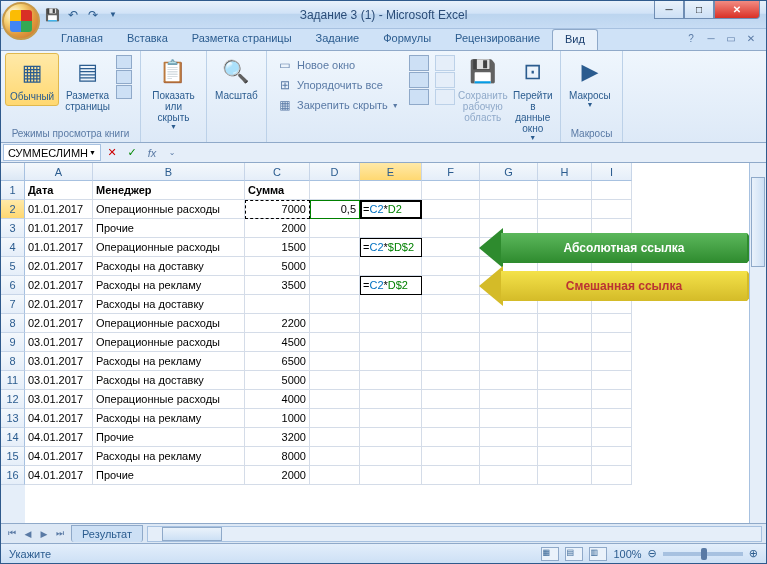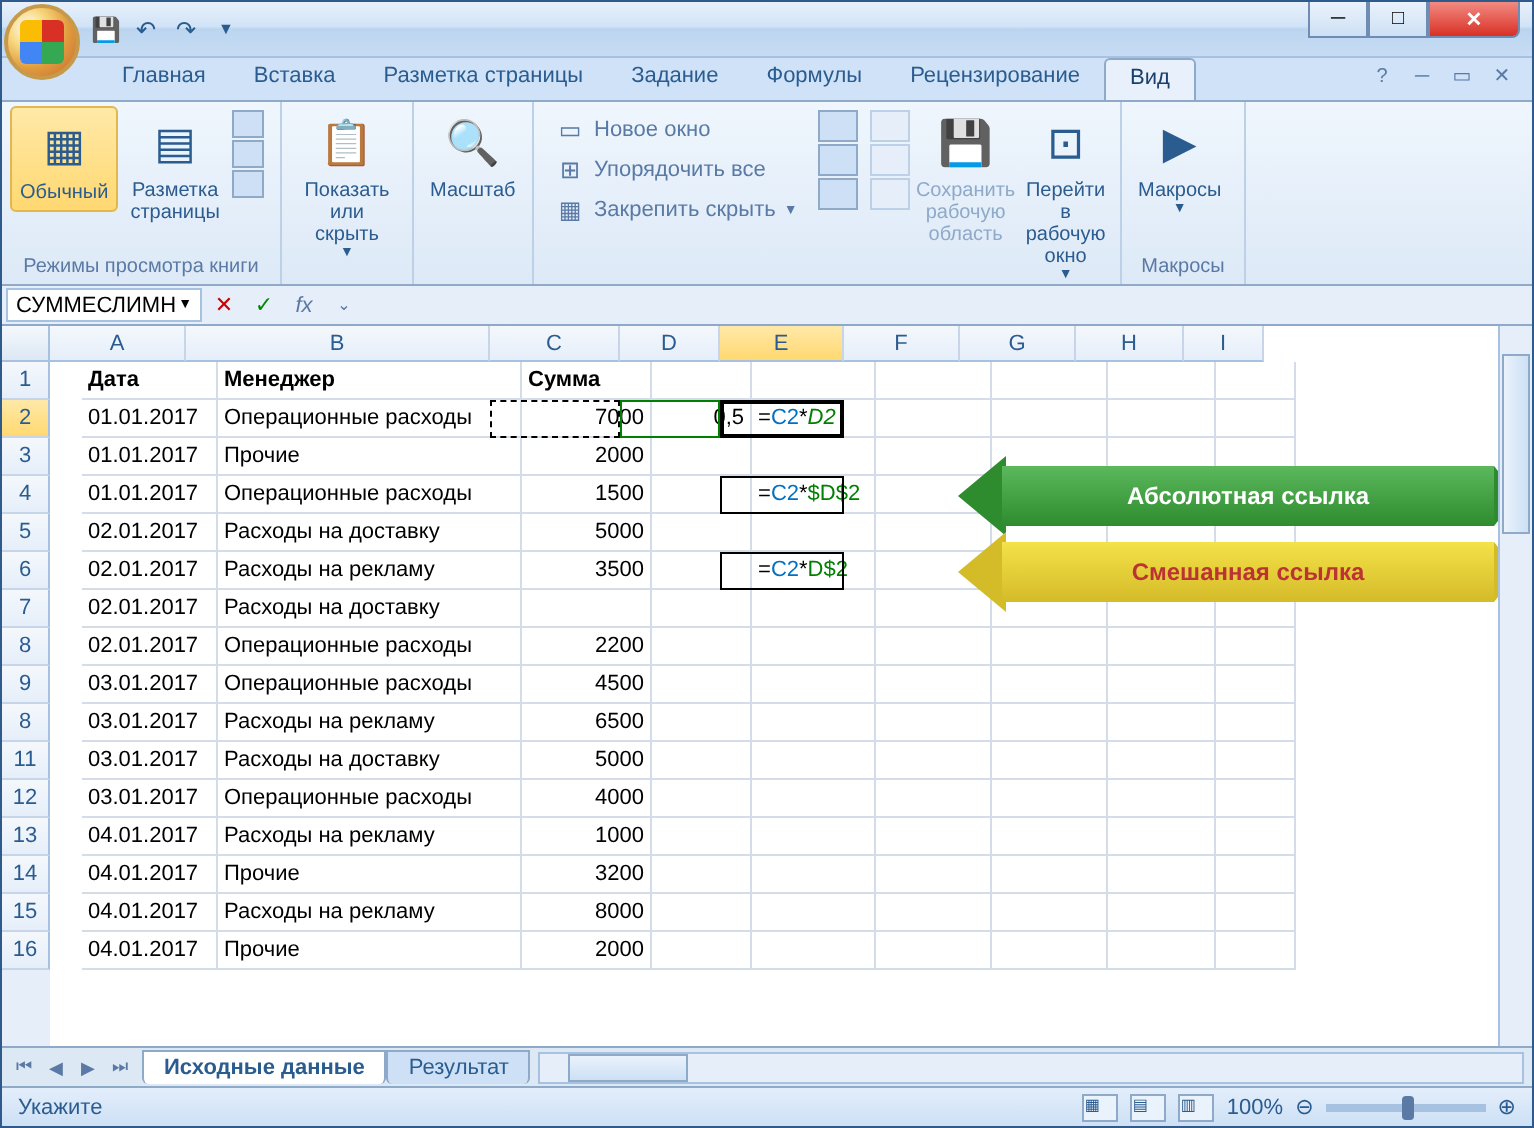"Задание 3 (1) - Microsoft" div.title { html: none -> <div>Задание 3 (1) - Microsoft Excel</div> }
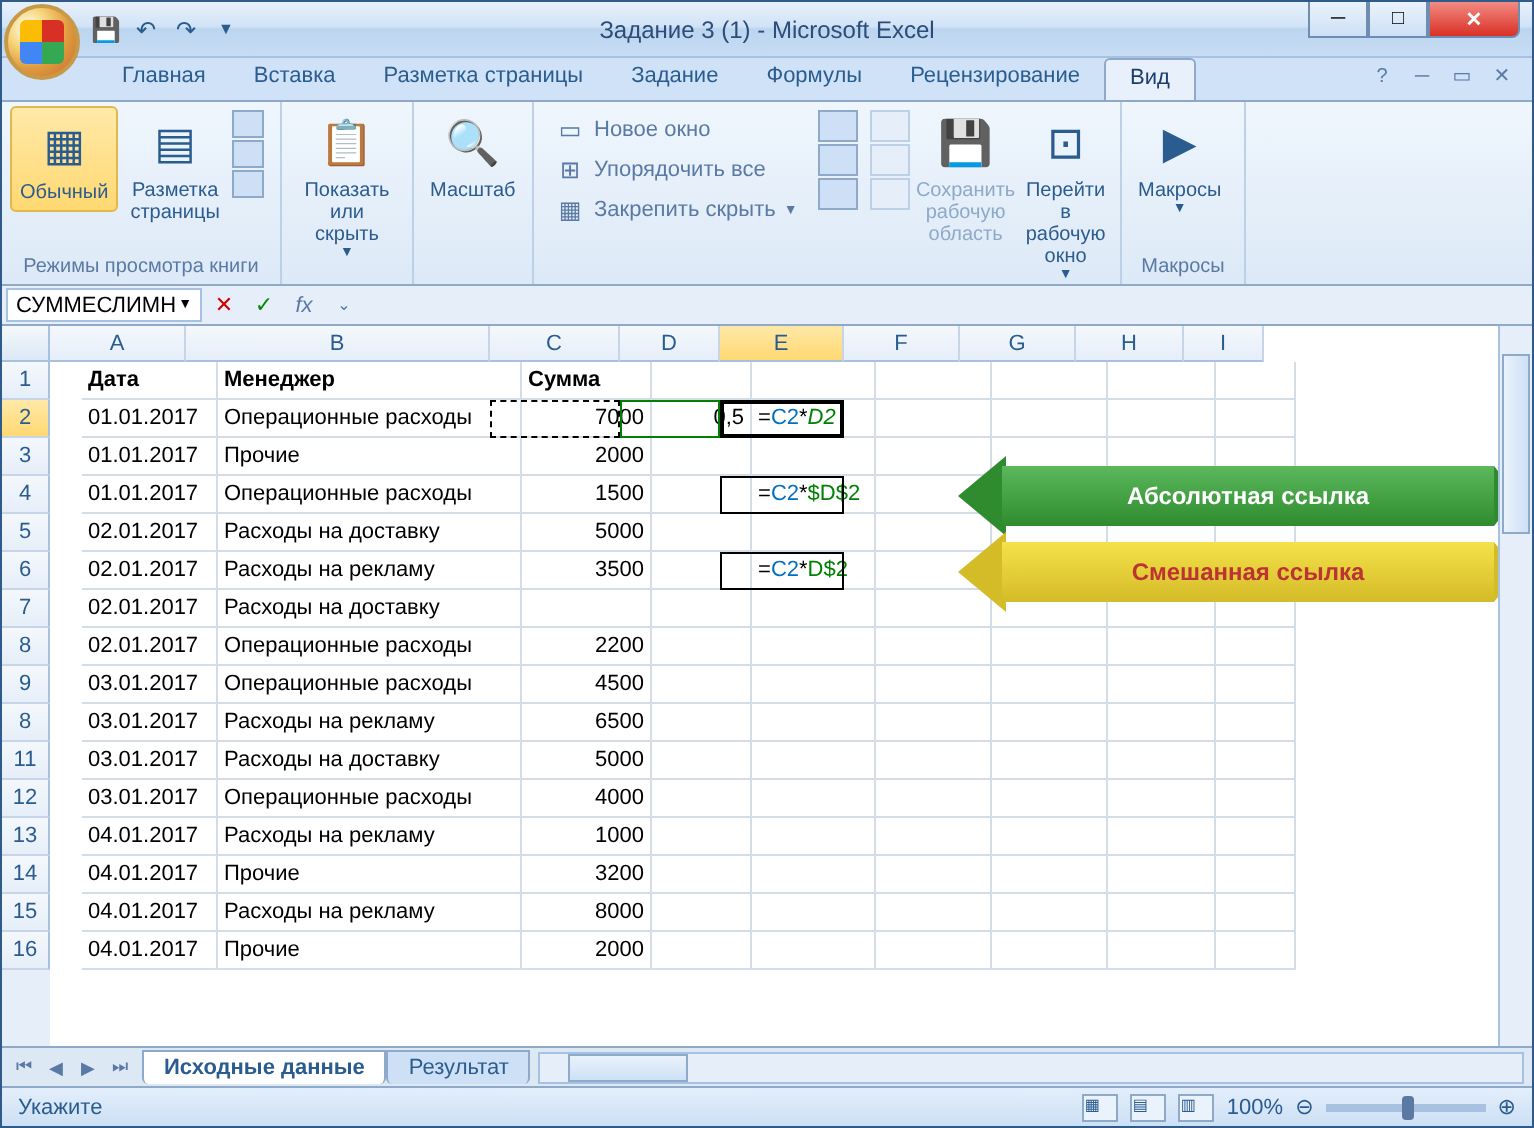"Перейти в" span { text: рабочую -> данные }
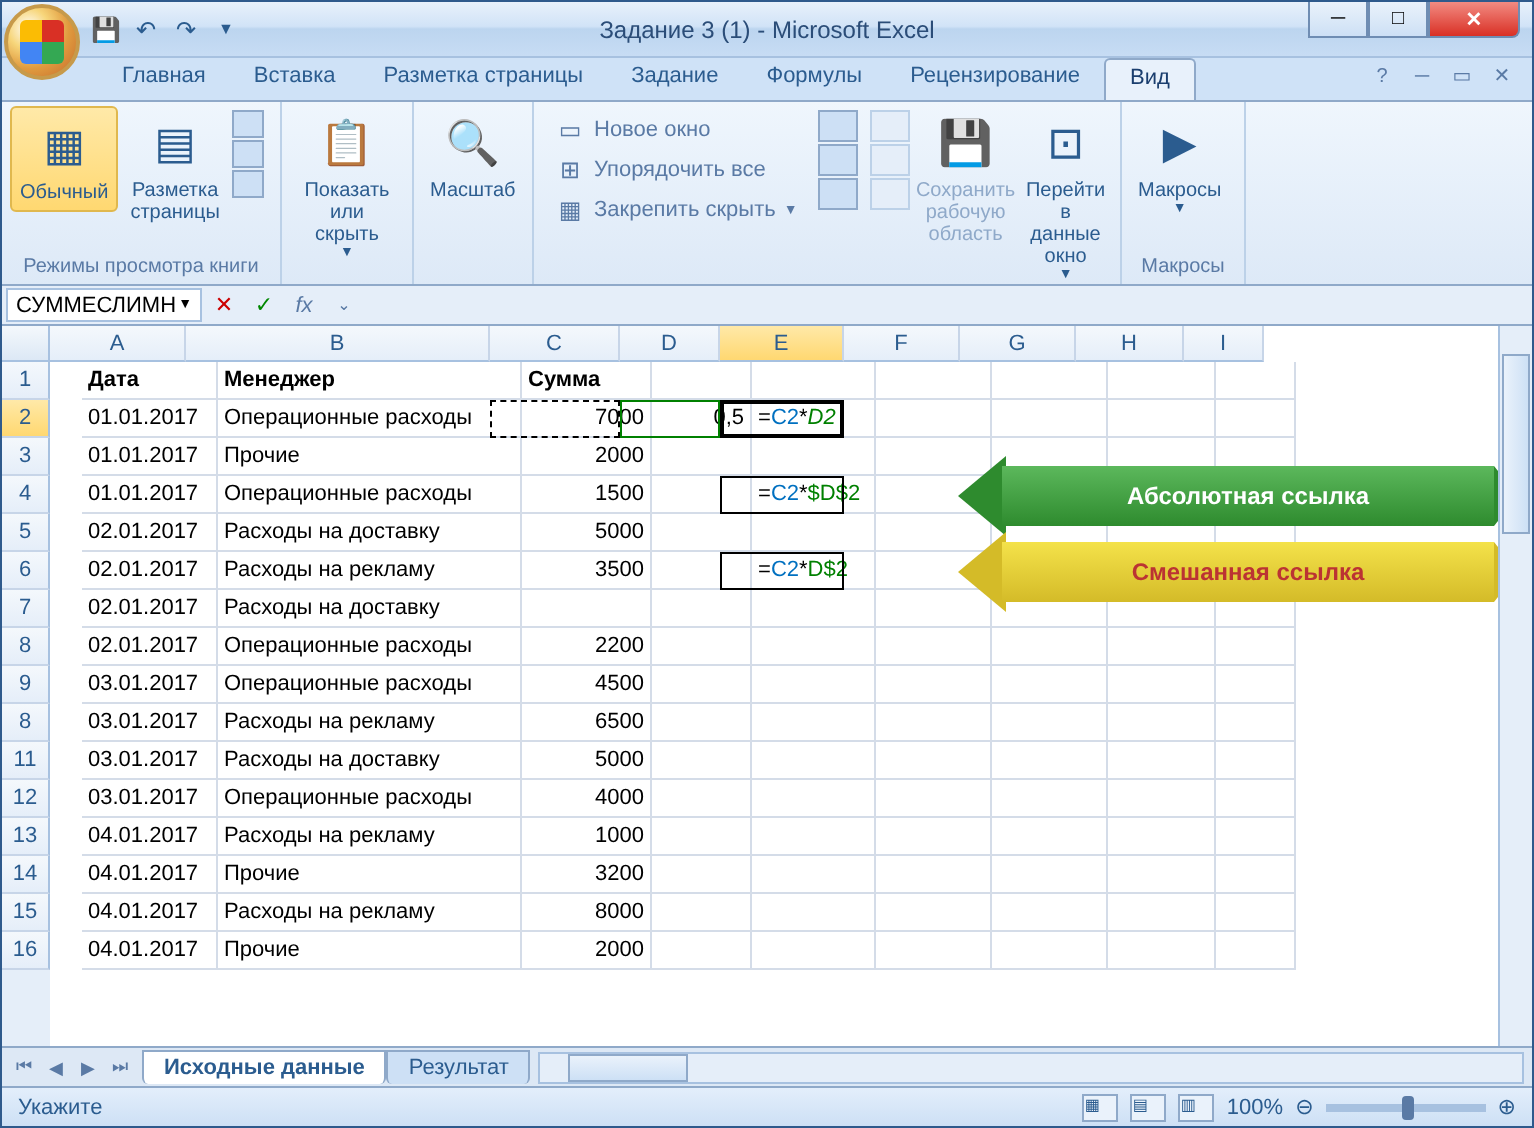"Дата" .row { margin-left: 16px -> none }
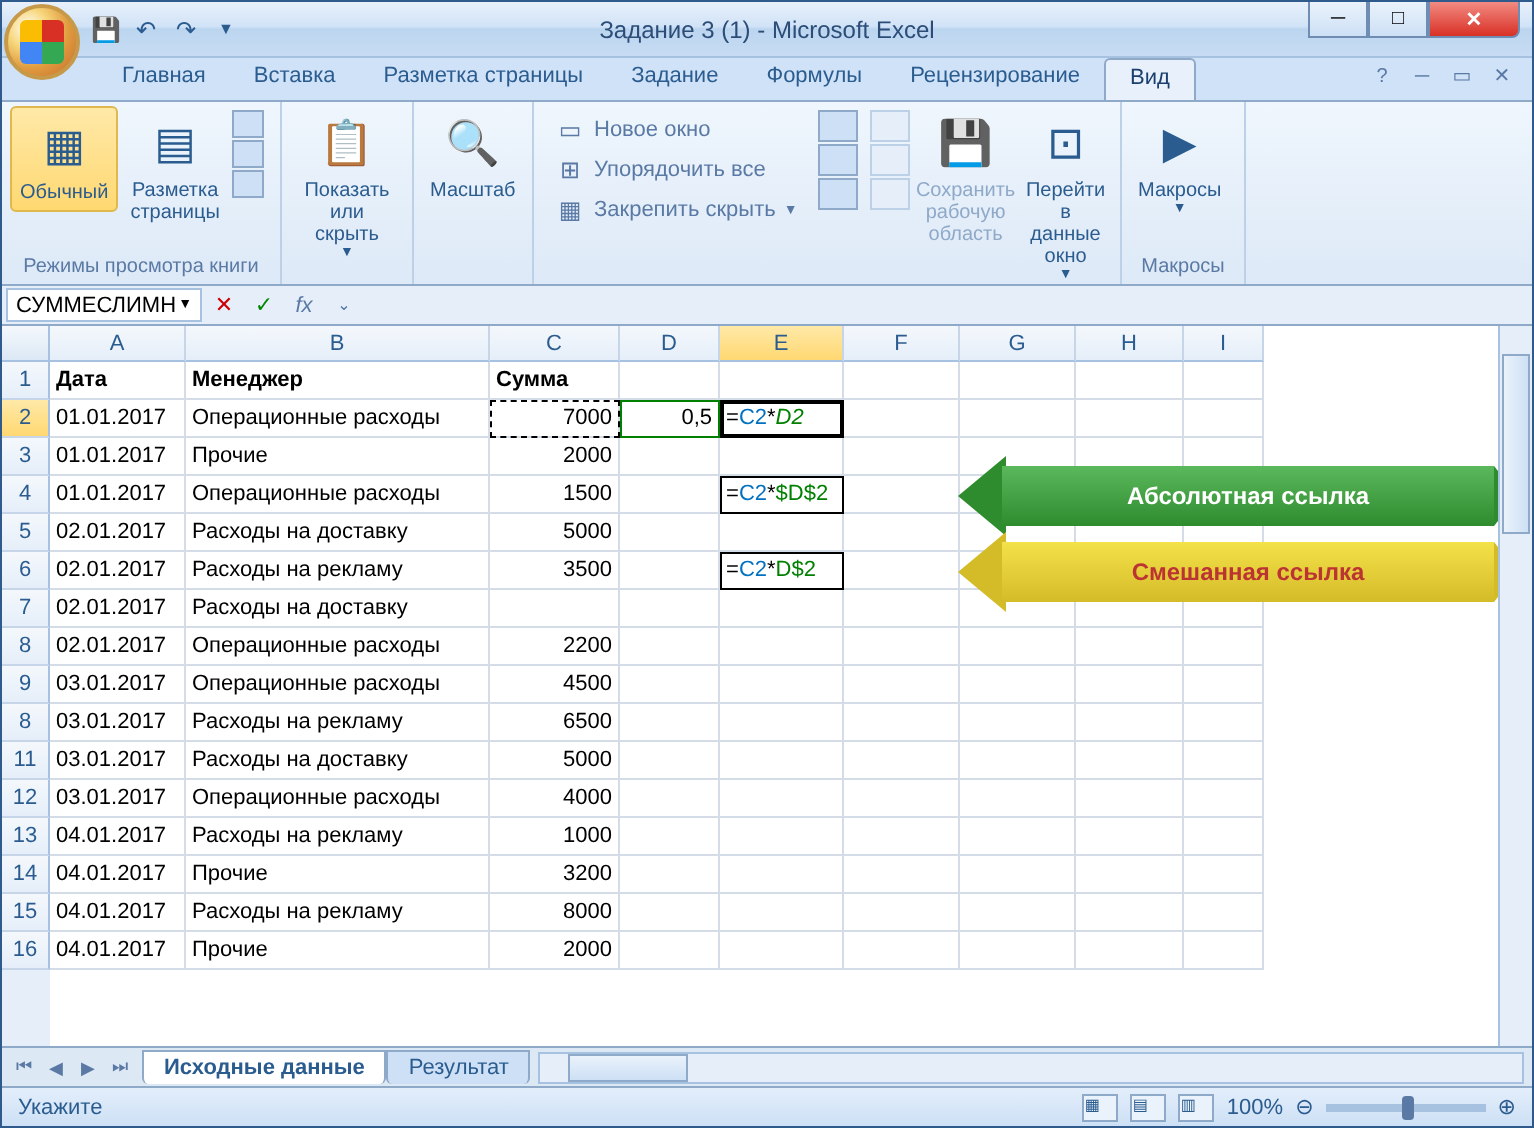"D2" .ref-d2 { font-style: italic -> none }
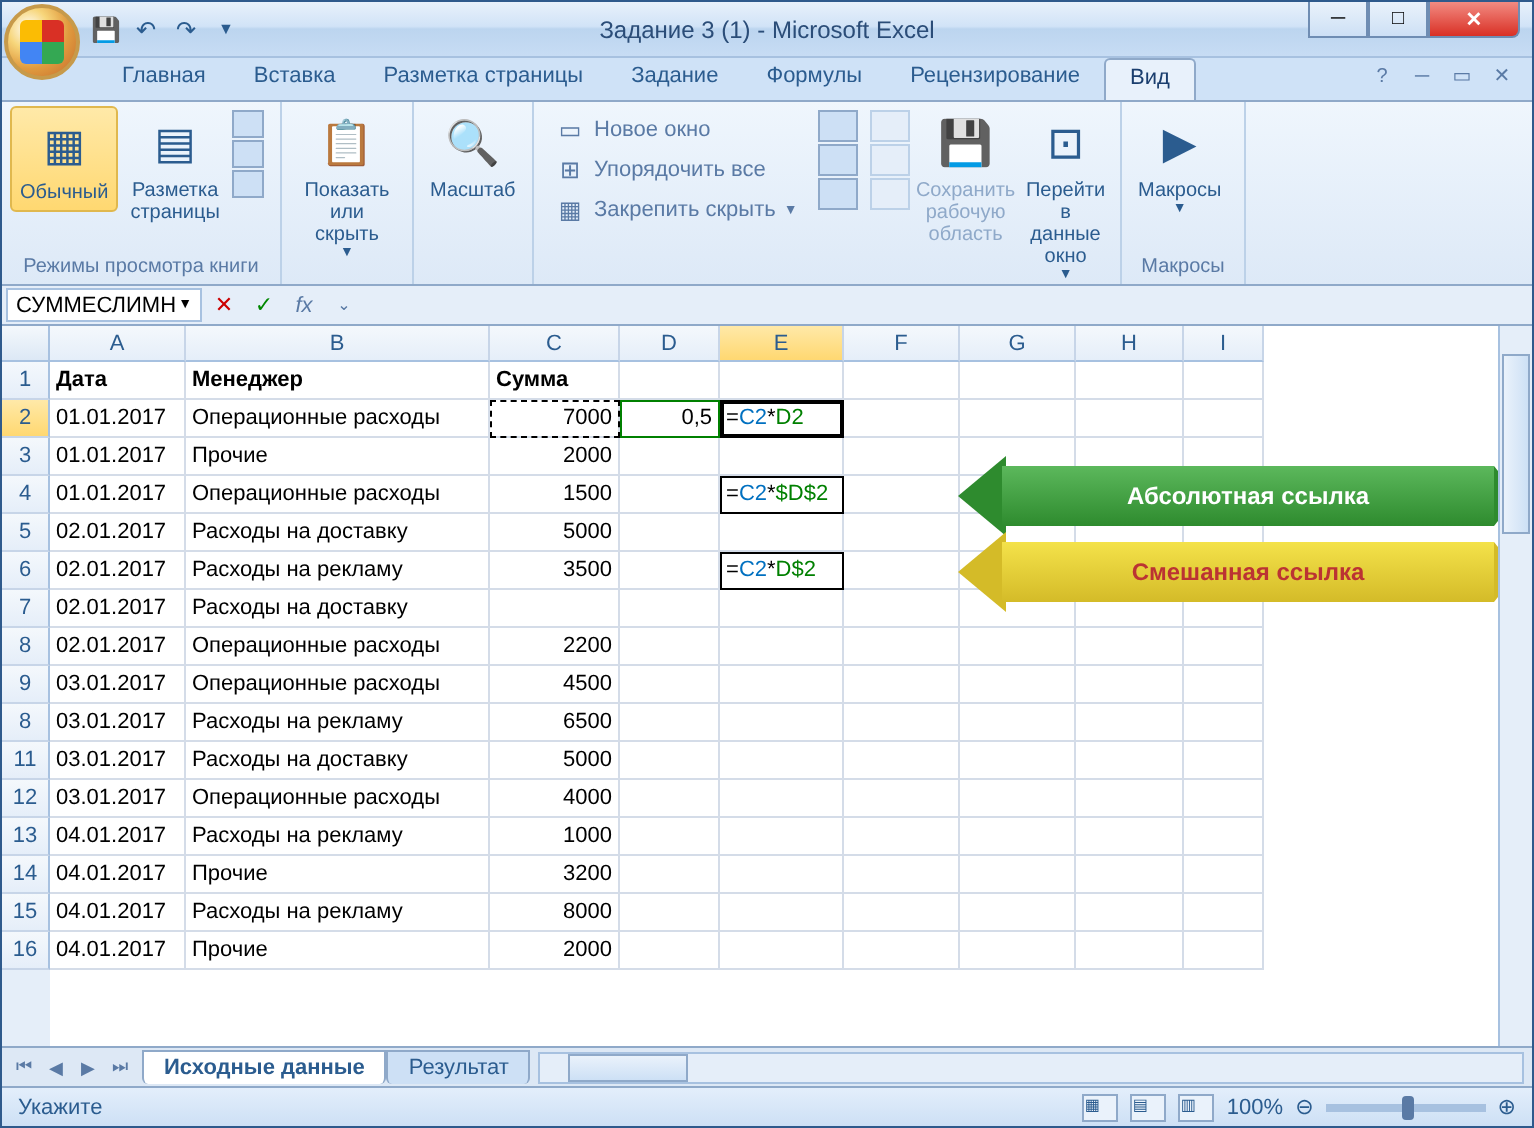"Исходные данные" div.sheet-tab { html: <div>Исходные данные</div> -> none }
